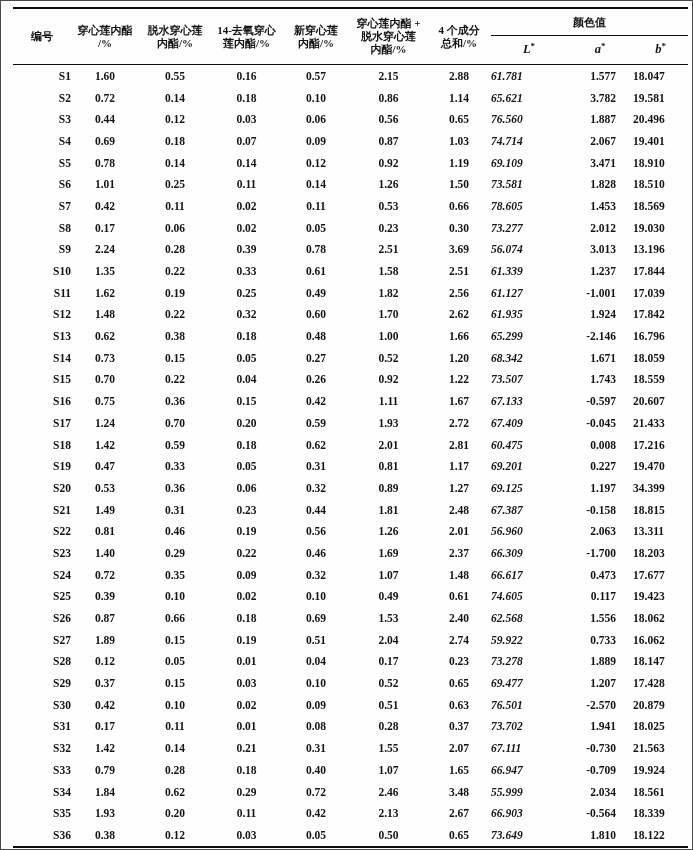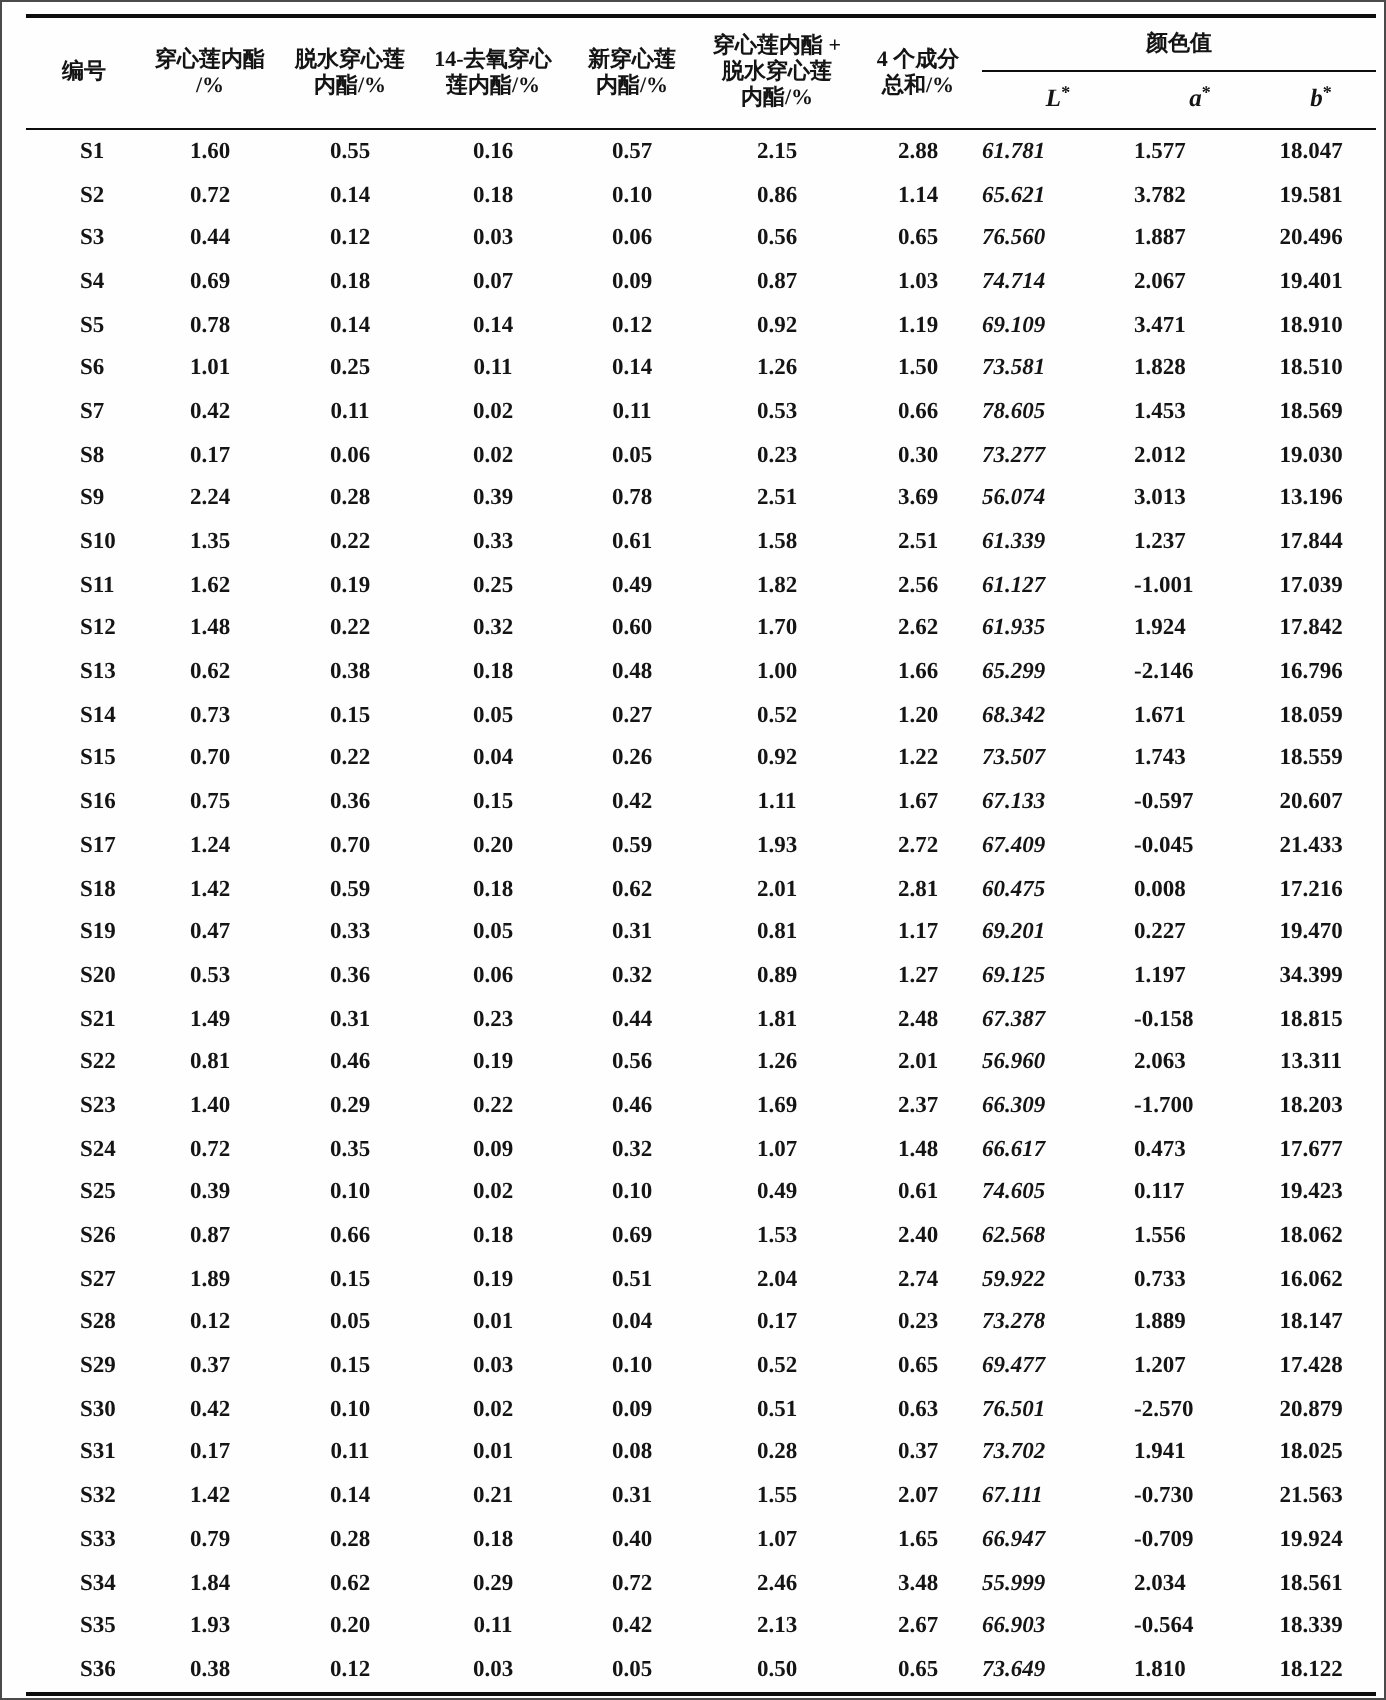"S1" td.c-id { text-align: left -> right }
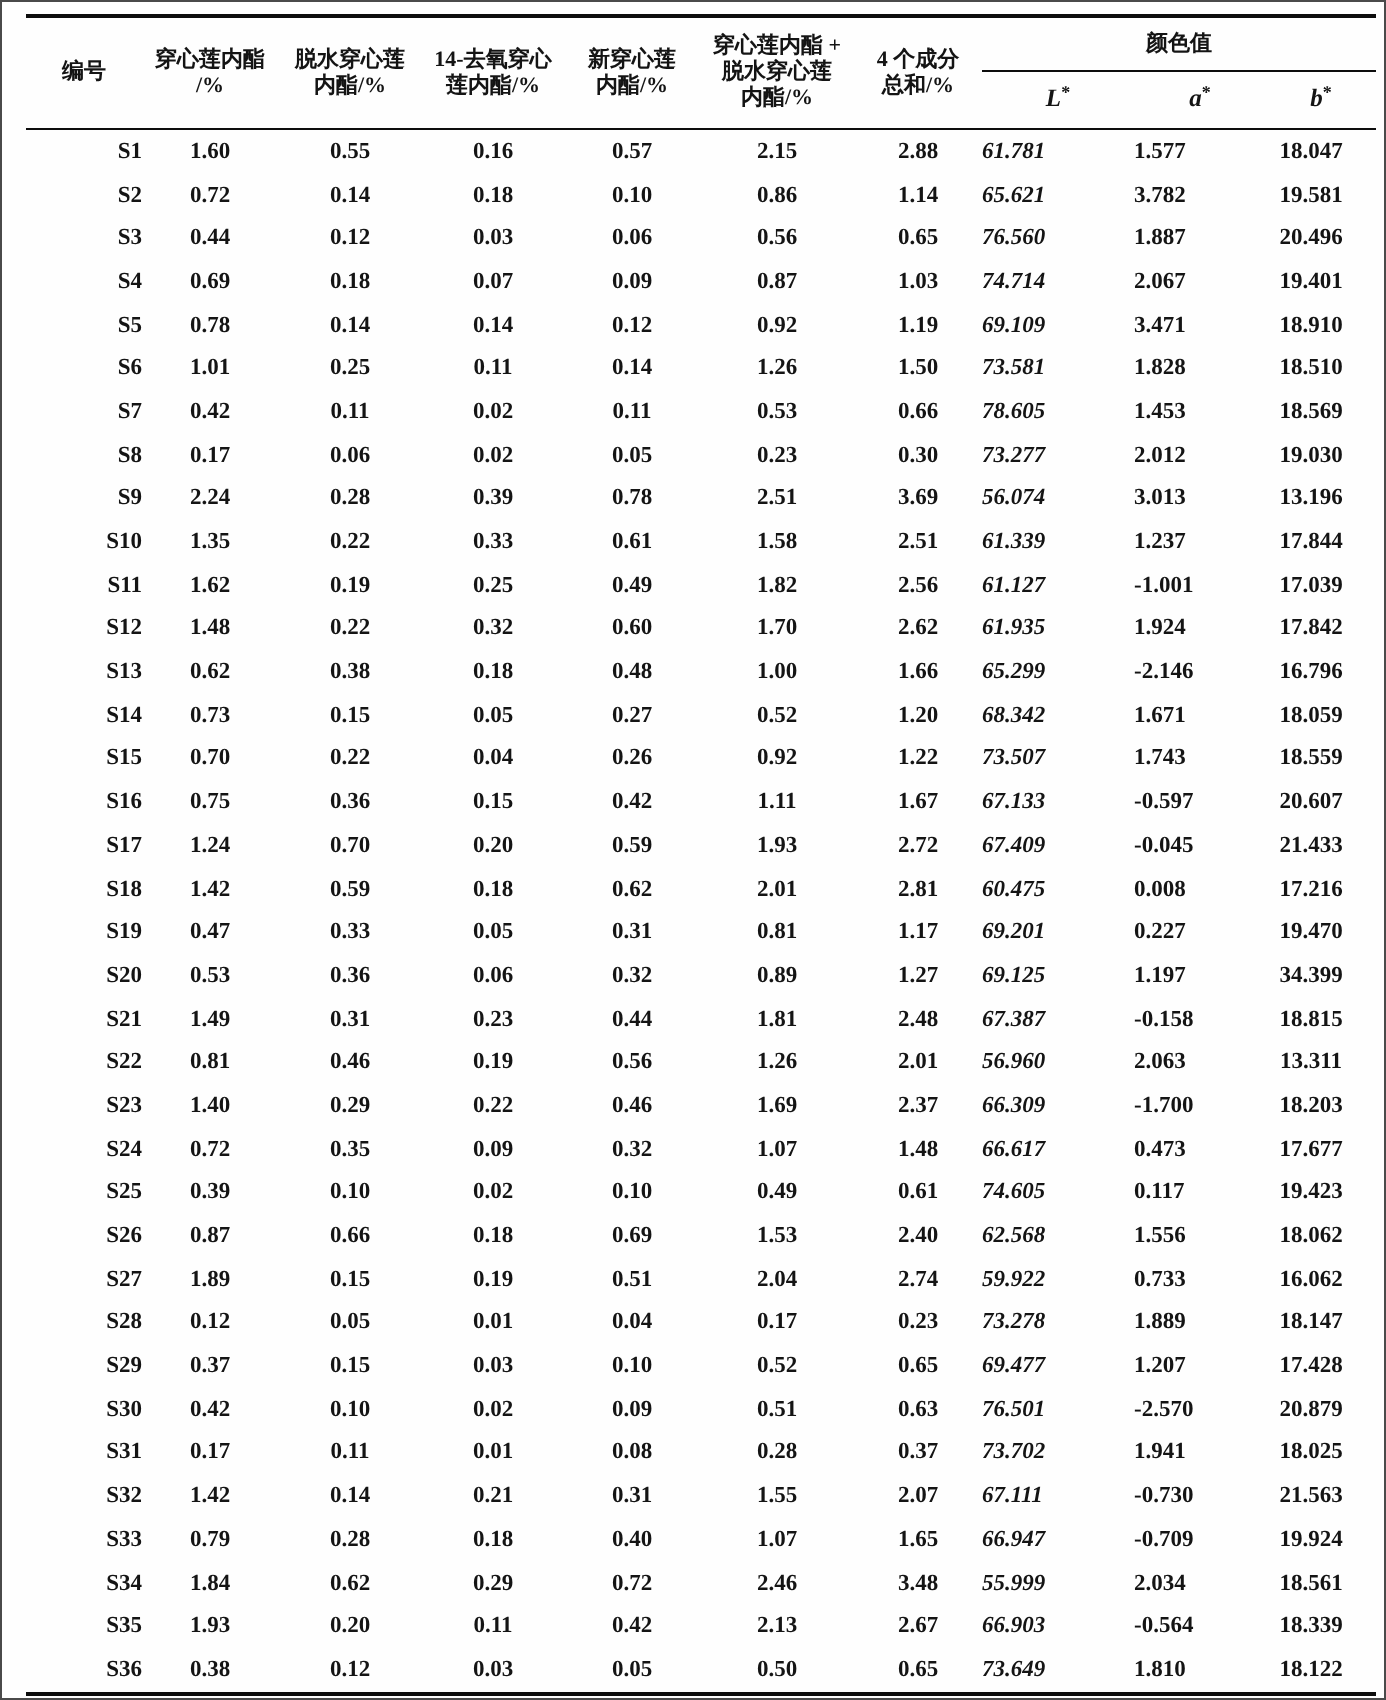"1.577" td.c-a { text-align: none -> right }
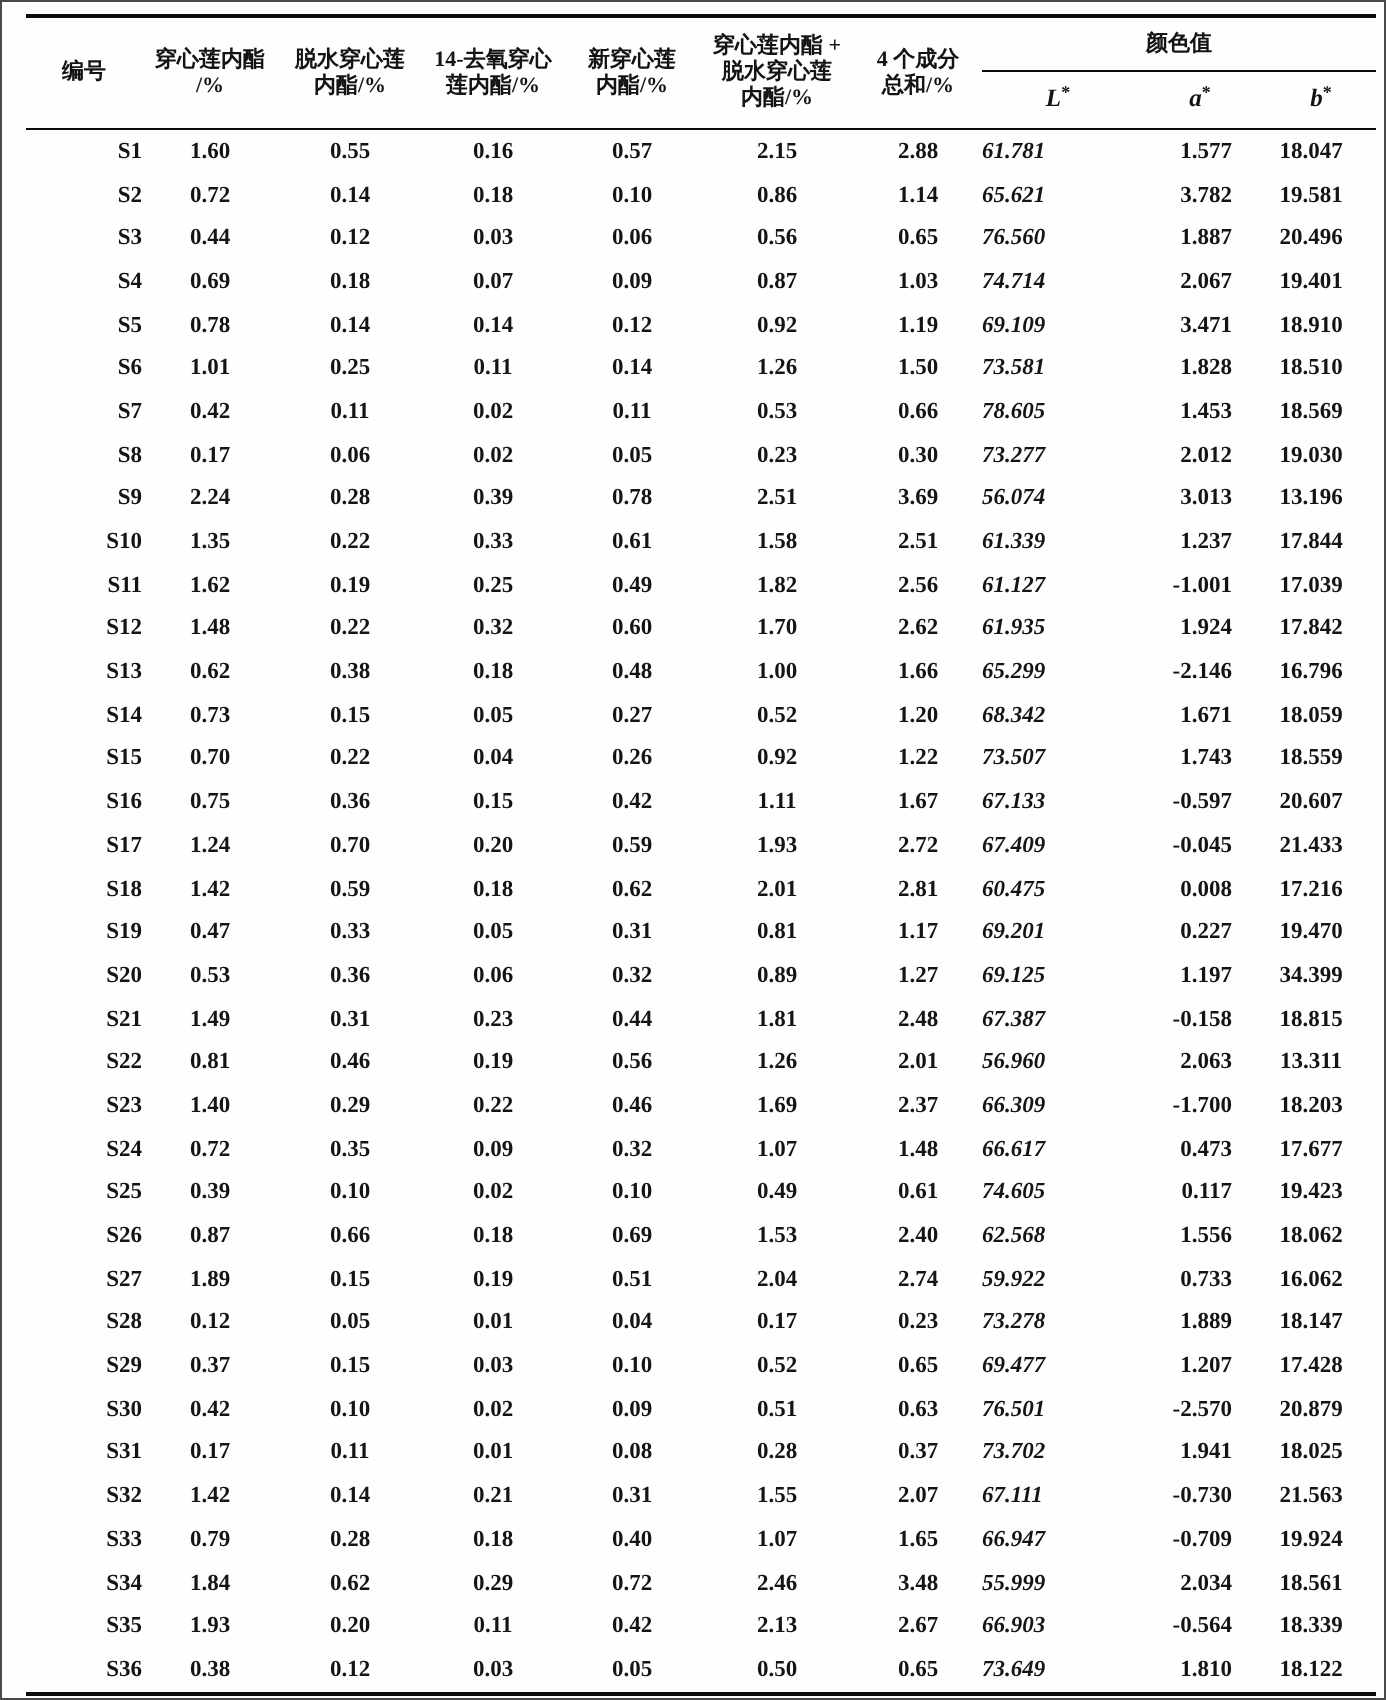"18.047" td.c-b { text-align: center -> left }
